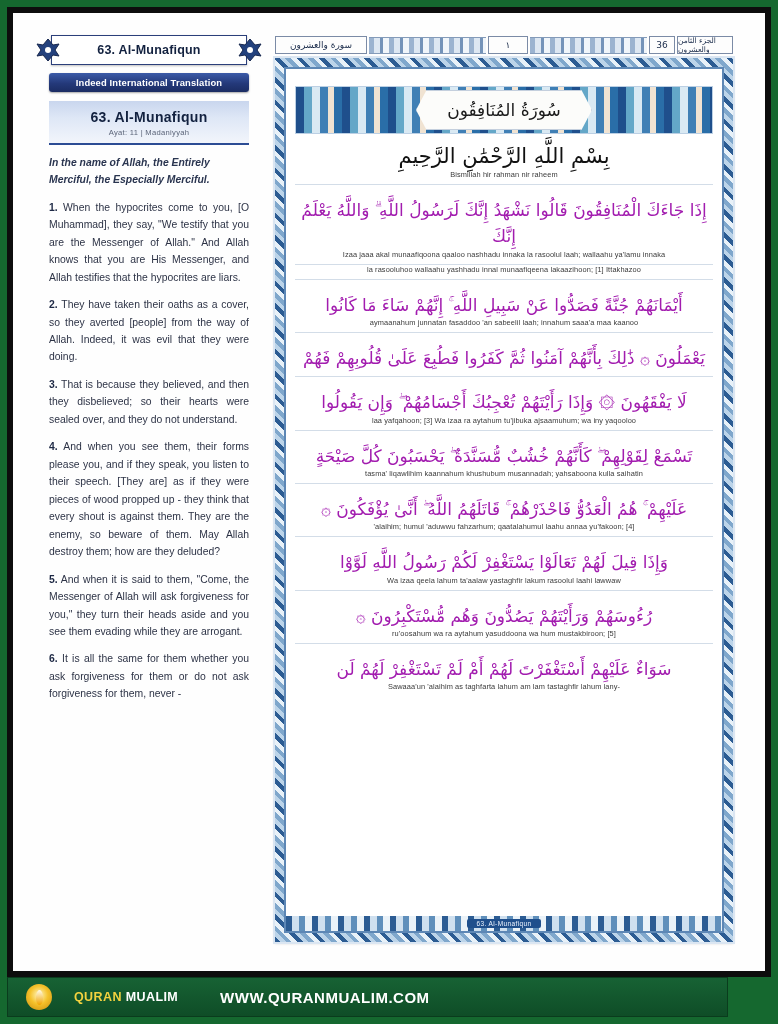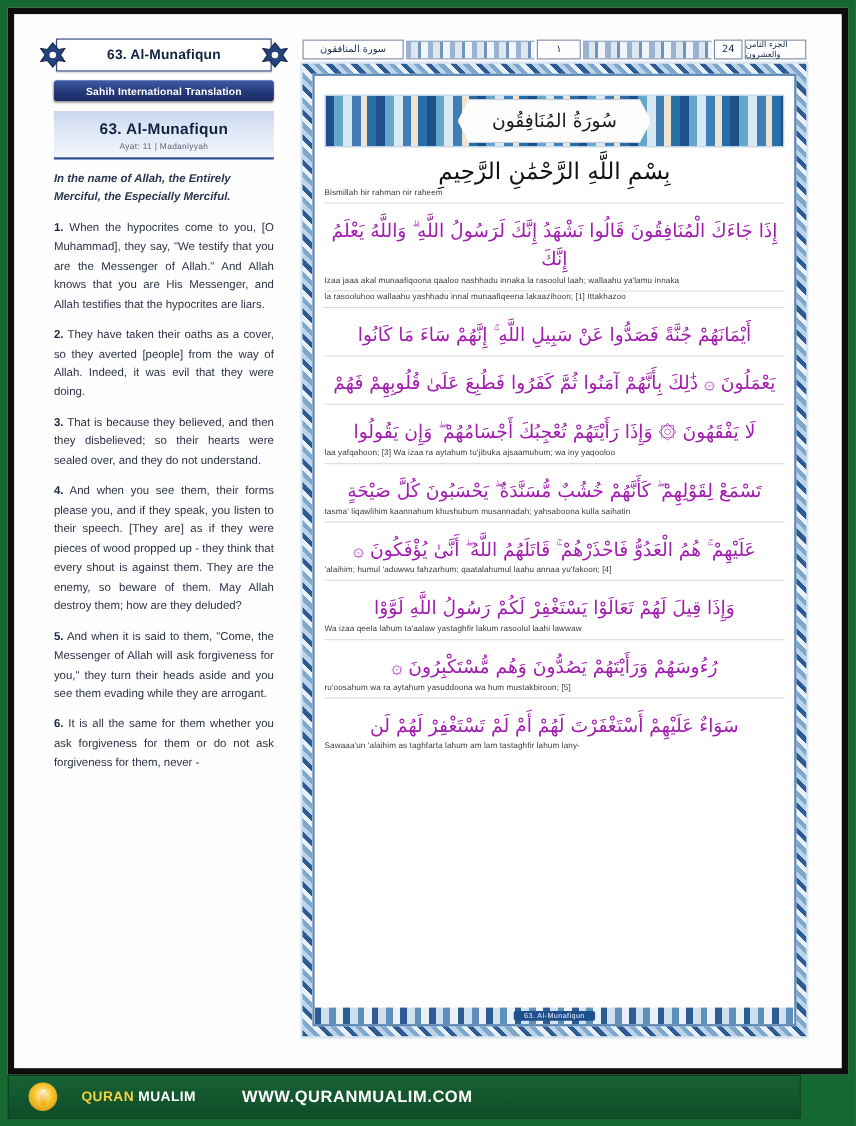"سورة المنافقون" div.cell { text: المنافقون -> والعشرون }
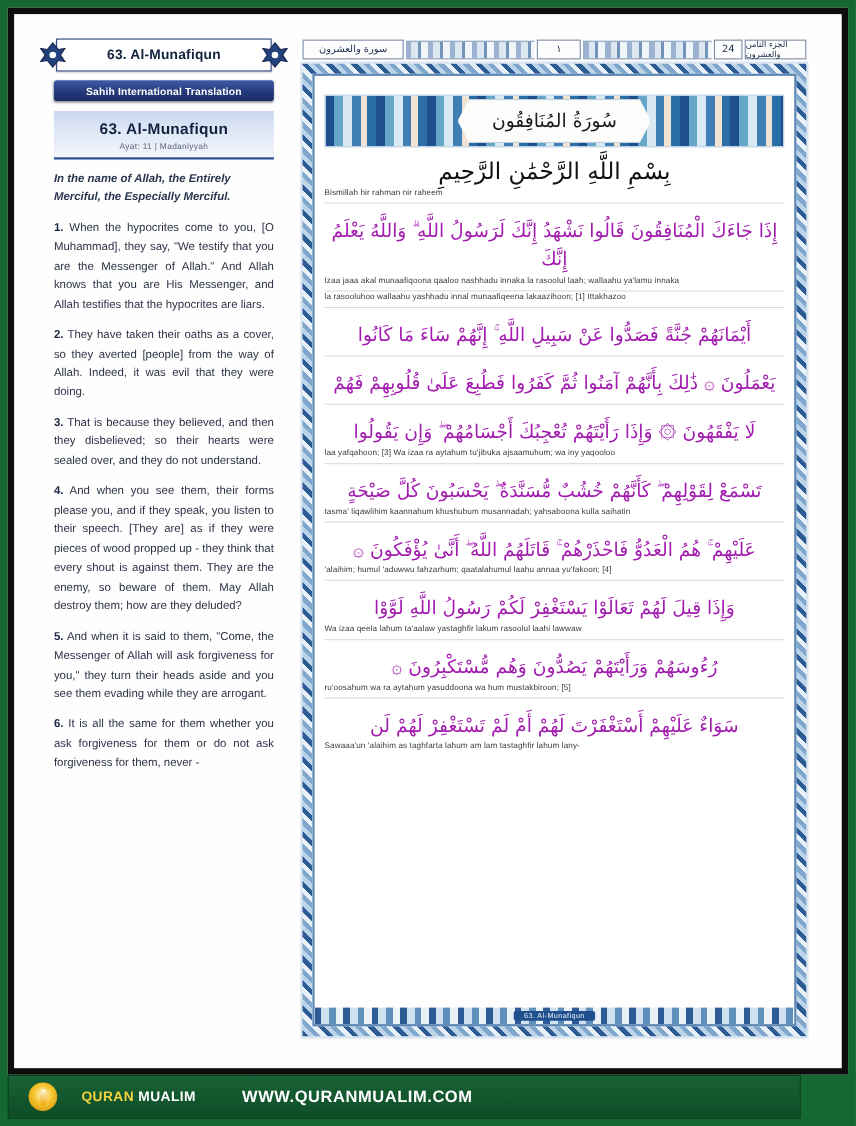"24" div.cell { text: 24 -> 36 }
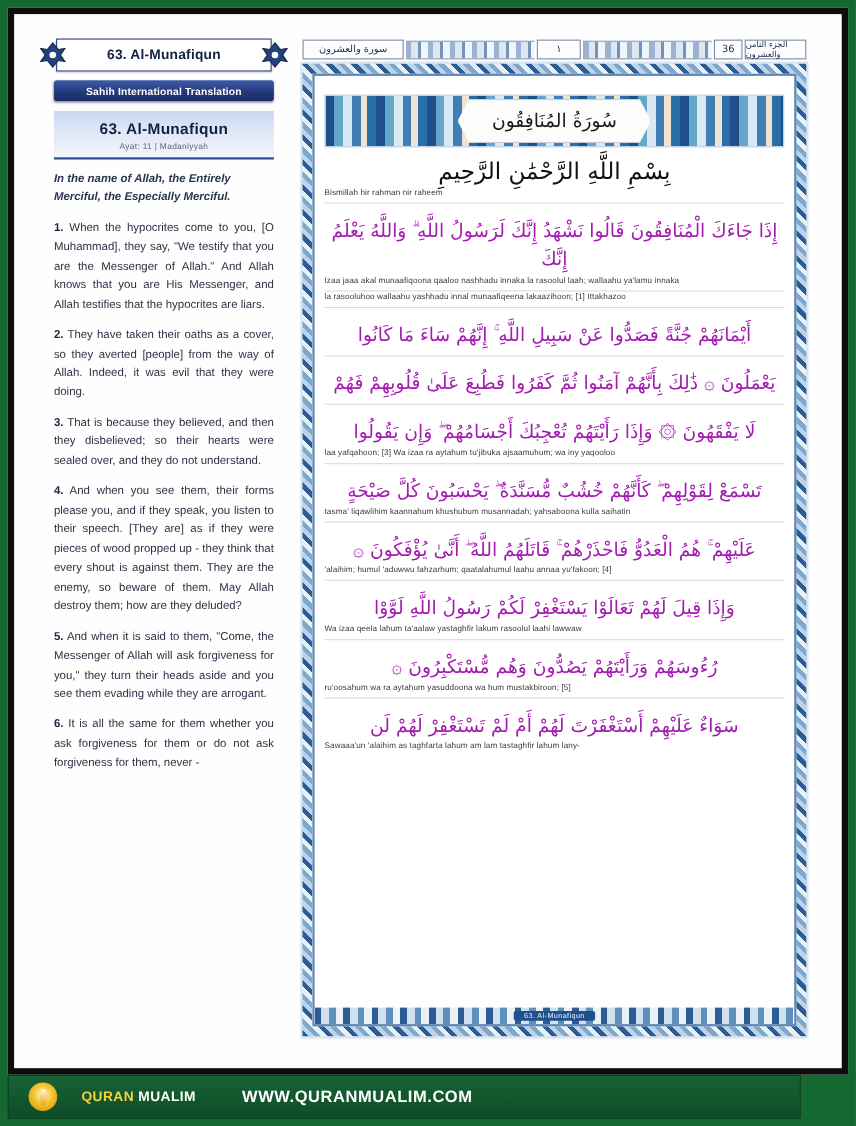"Sahih International Translation" span { text: Sahih -> Indeed }
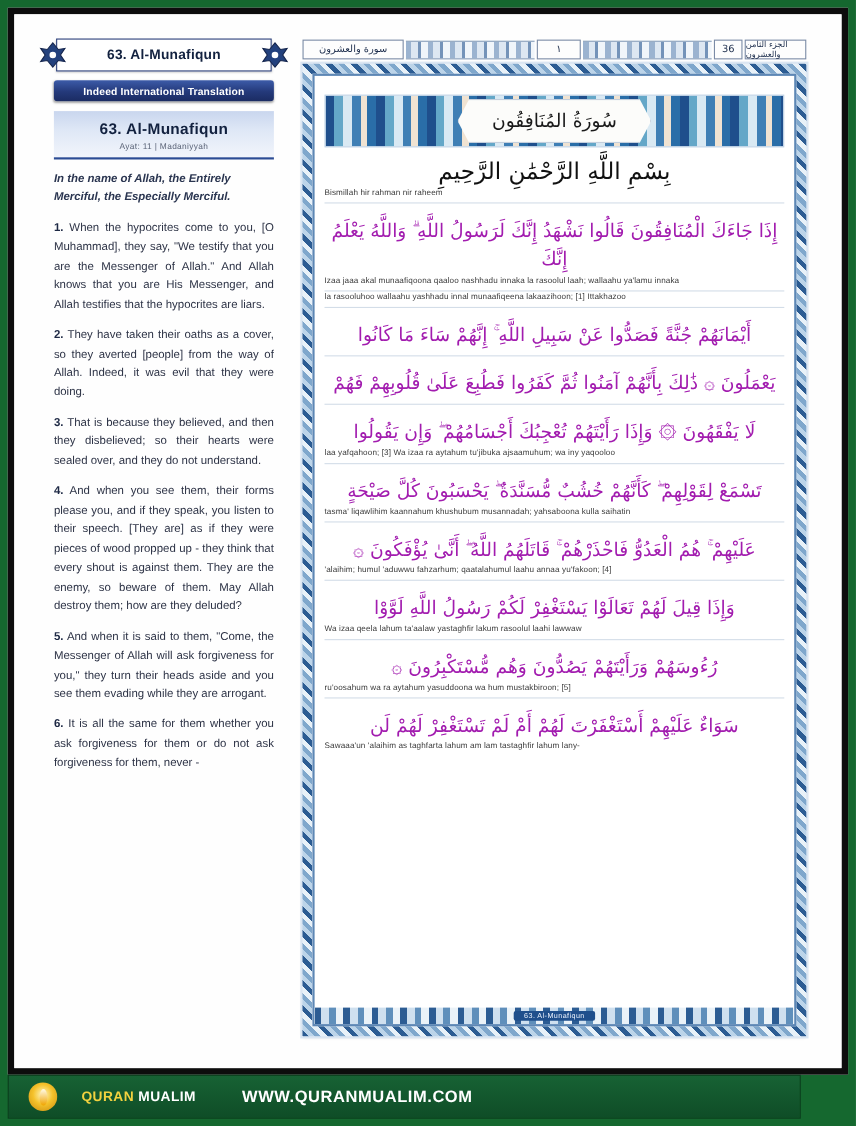"Bismillah hir rahman nir raheem" .translit { text-align: left -> center }
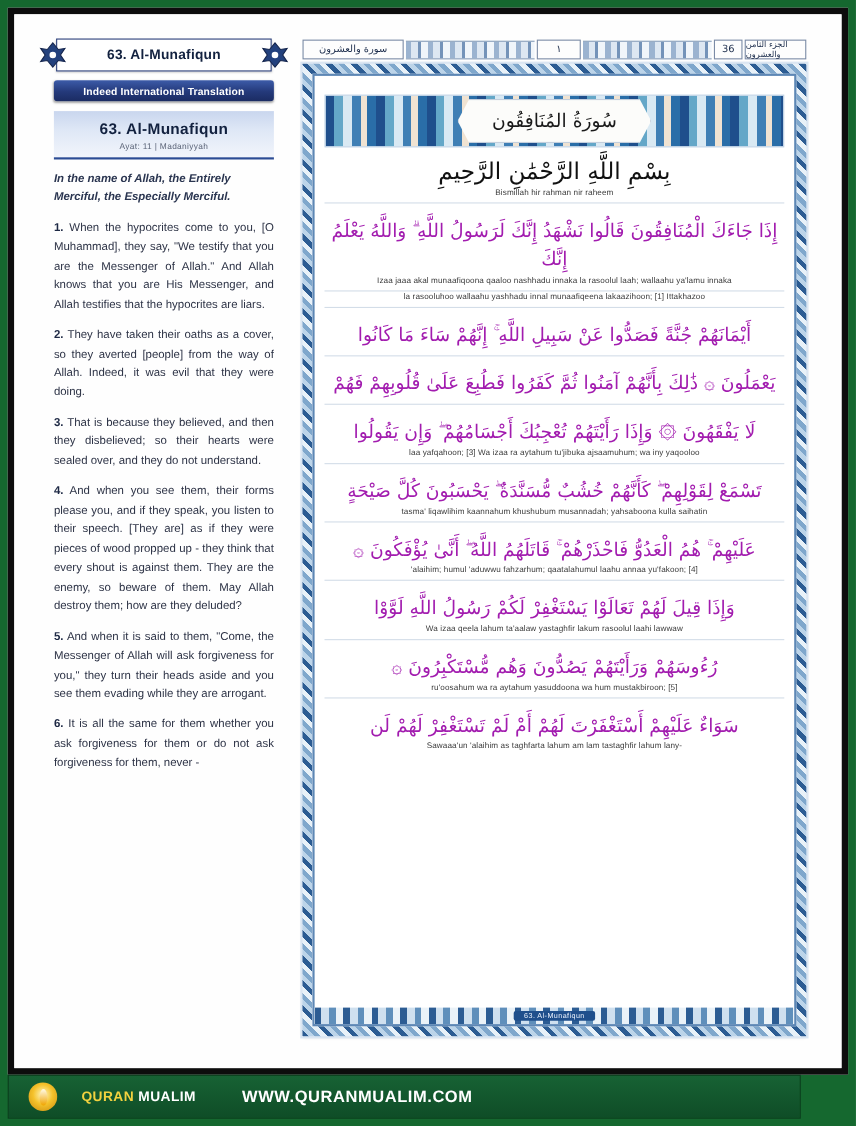"aymaanahum junnatan fasaddoo 'an" div.translit { html: none -> <div>aymaanahum junnatan fasaddoo 'an sabeelil laah; innahum saaa'a maa kaanoo</div> }
